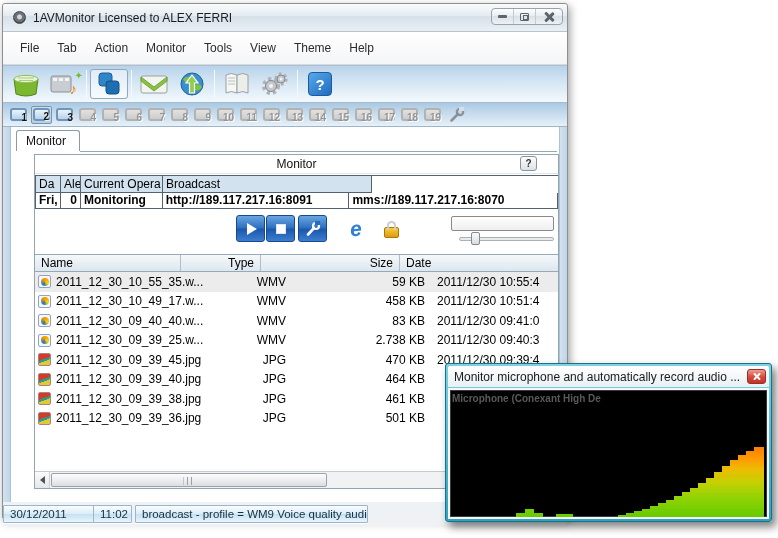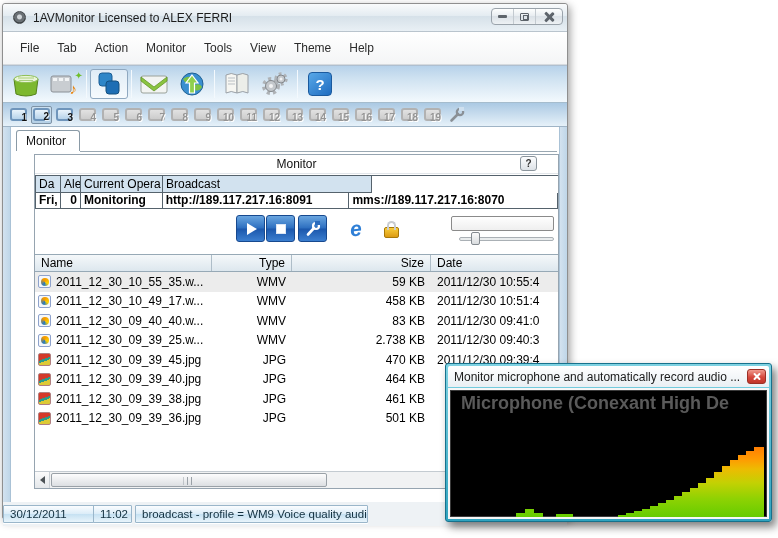"Name" .lh-name { width: 177px -> 146px }
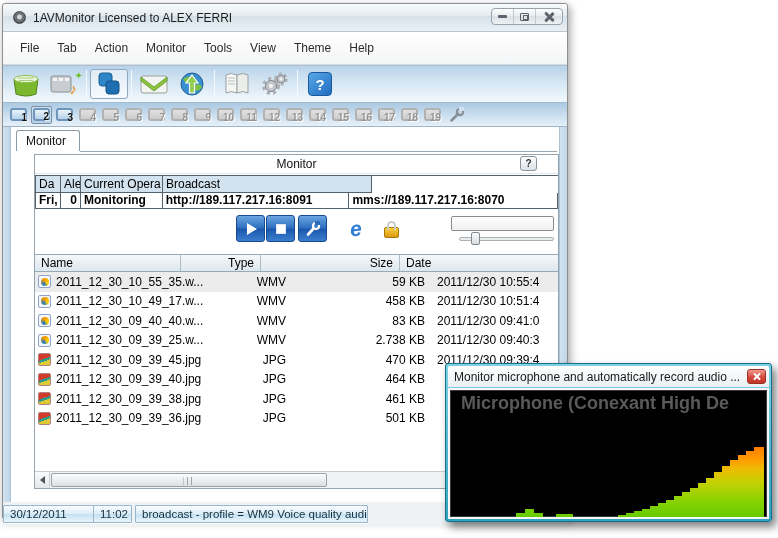"Microphone (Conexant High De" .device-label { font-size: 18px -> 10px; left: 11px -> 2px }
